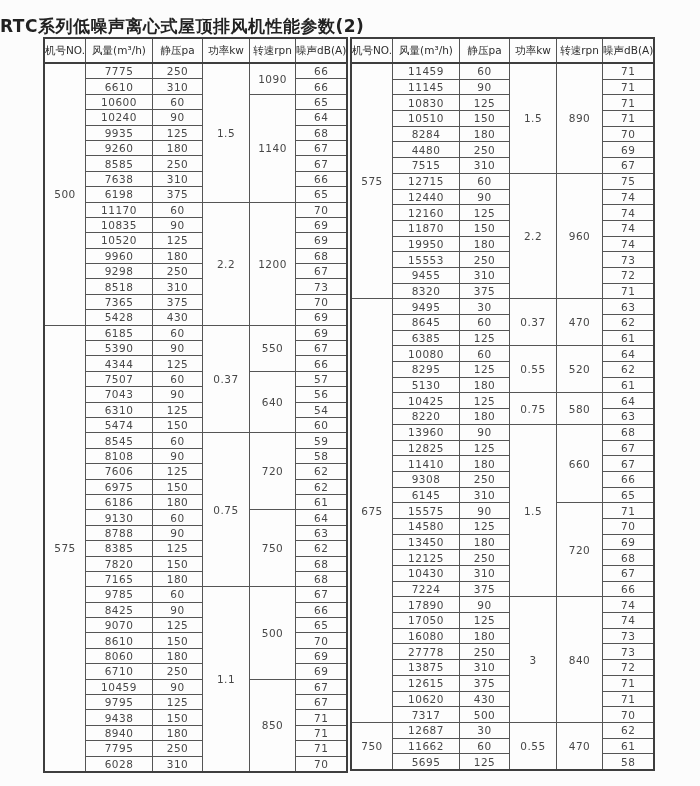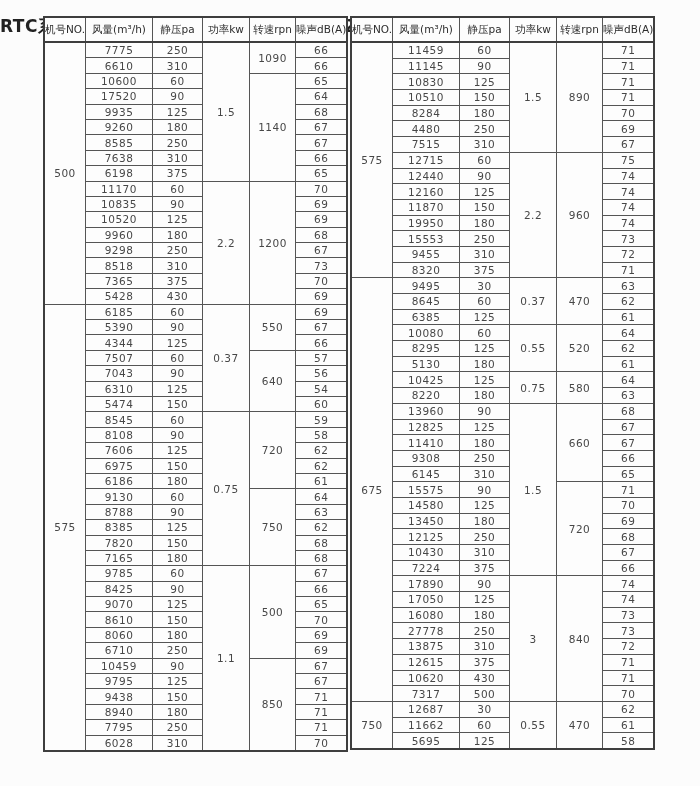"机号NO." table.spec { top: 16px -> 37px }
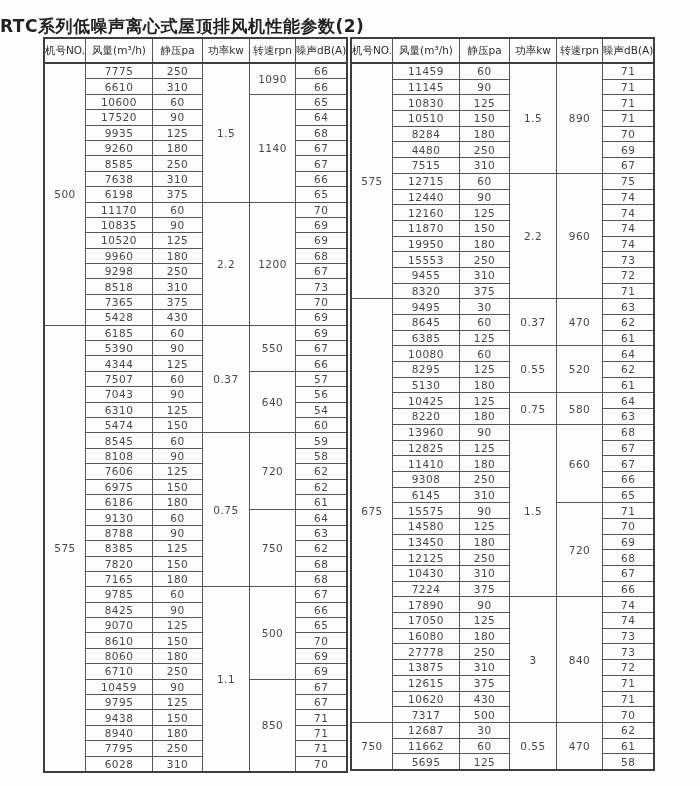"17520" td { text: 17520 -> 10240 }
